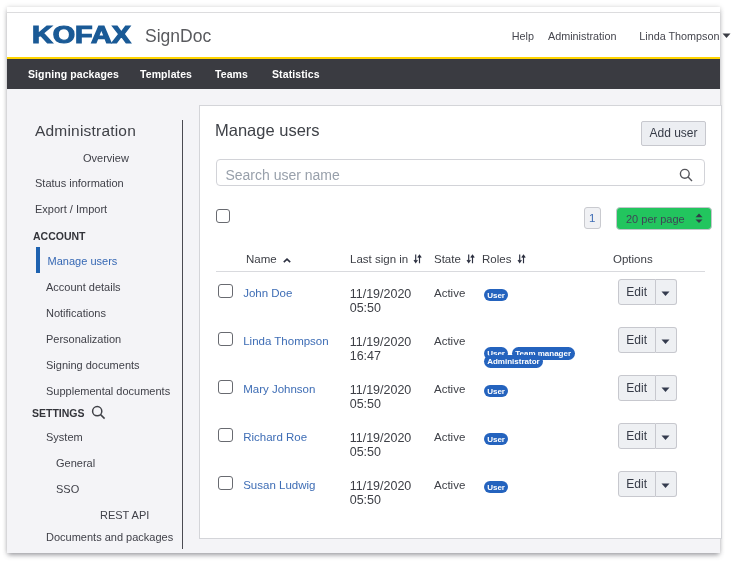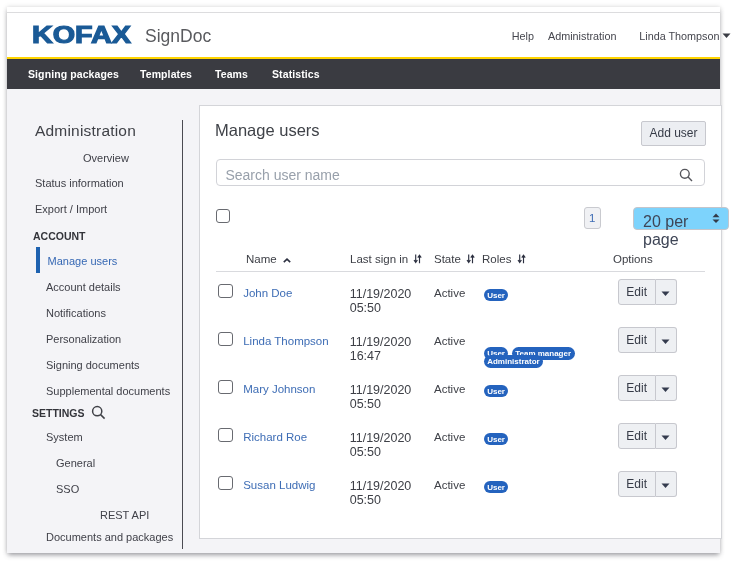"20 per page" #ppsel { background: #7dd3fc -> #22c55e; font-size: 16px -> 11px; left: 433px -> 416px }
